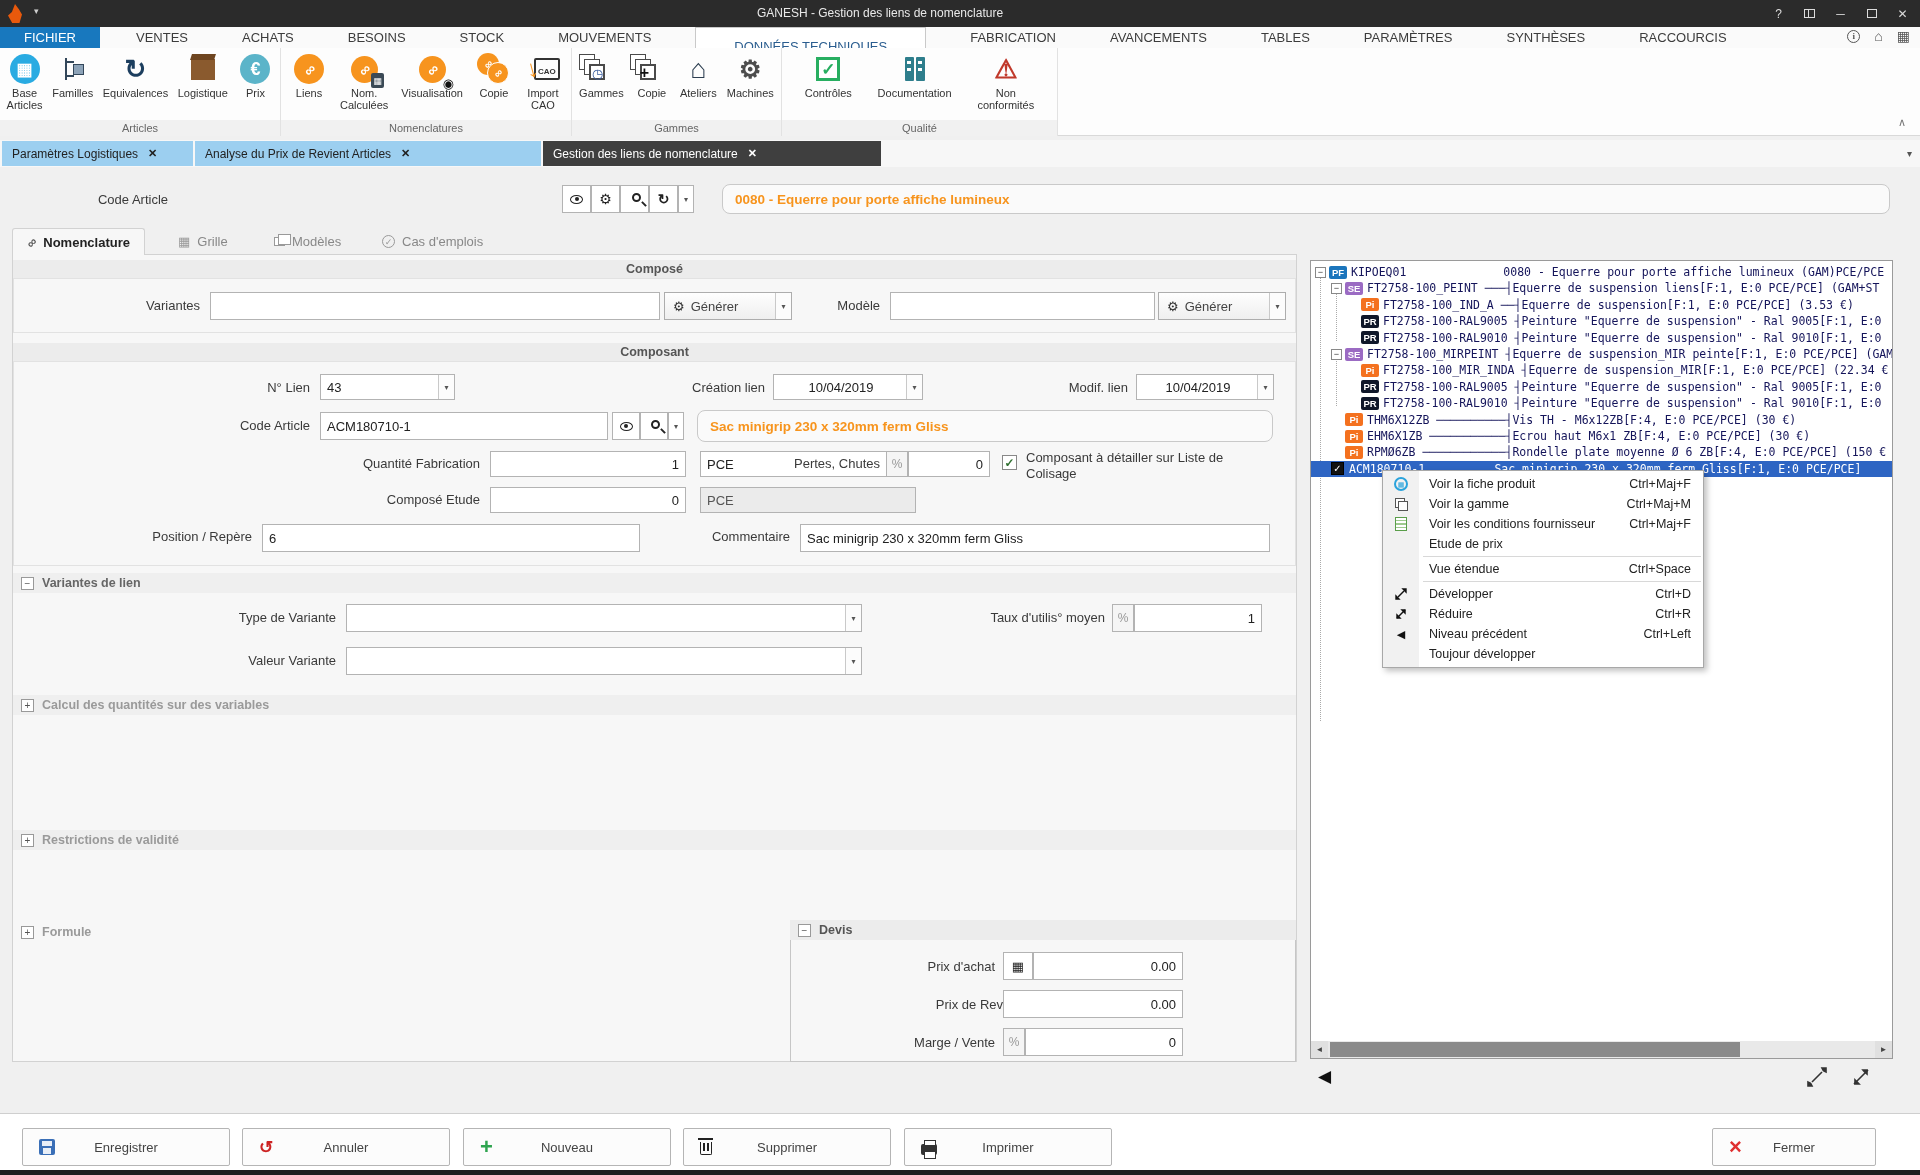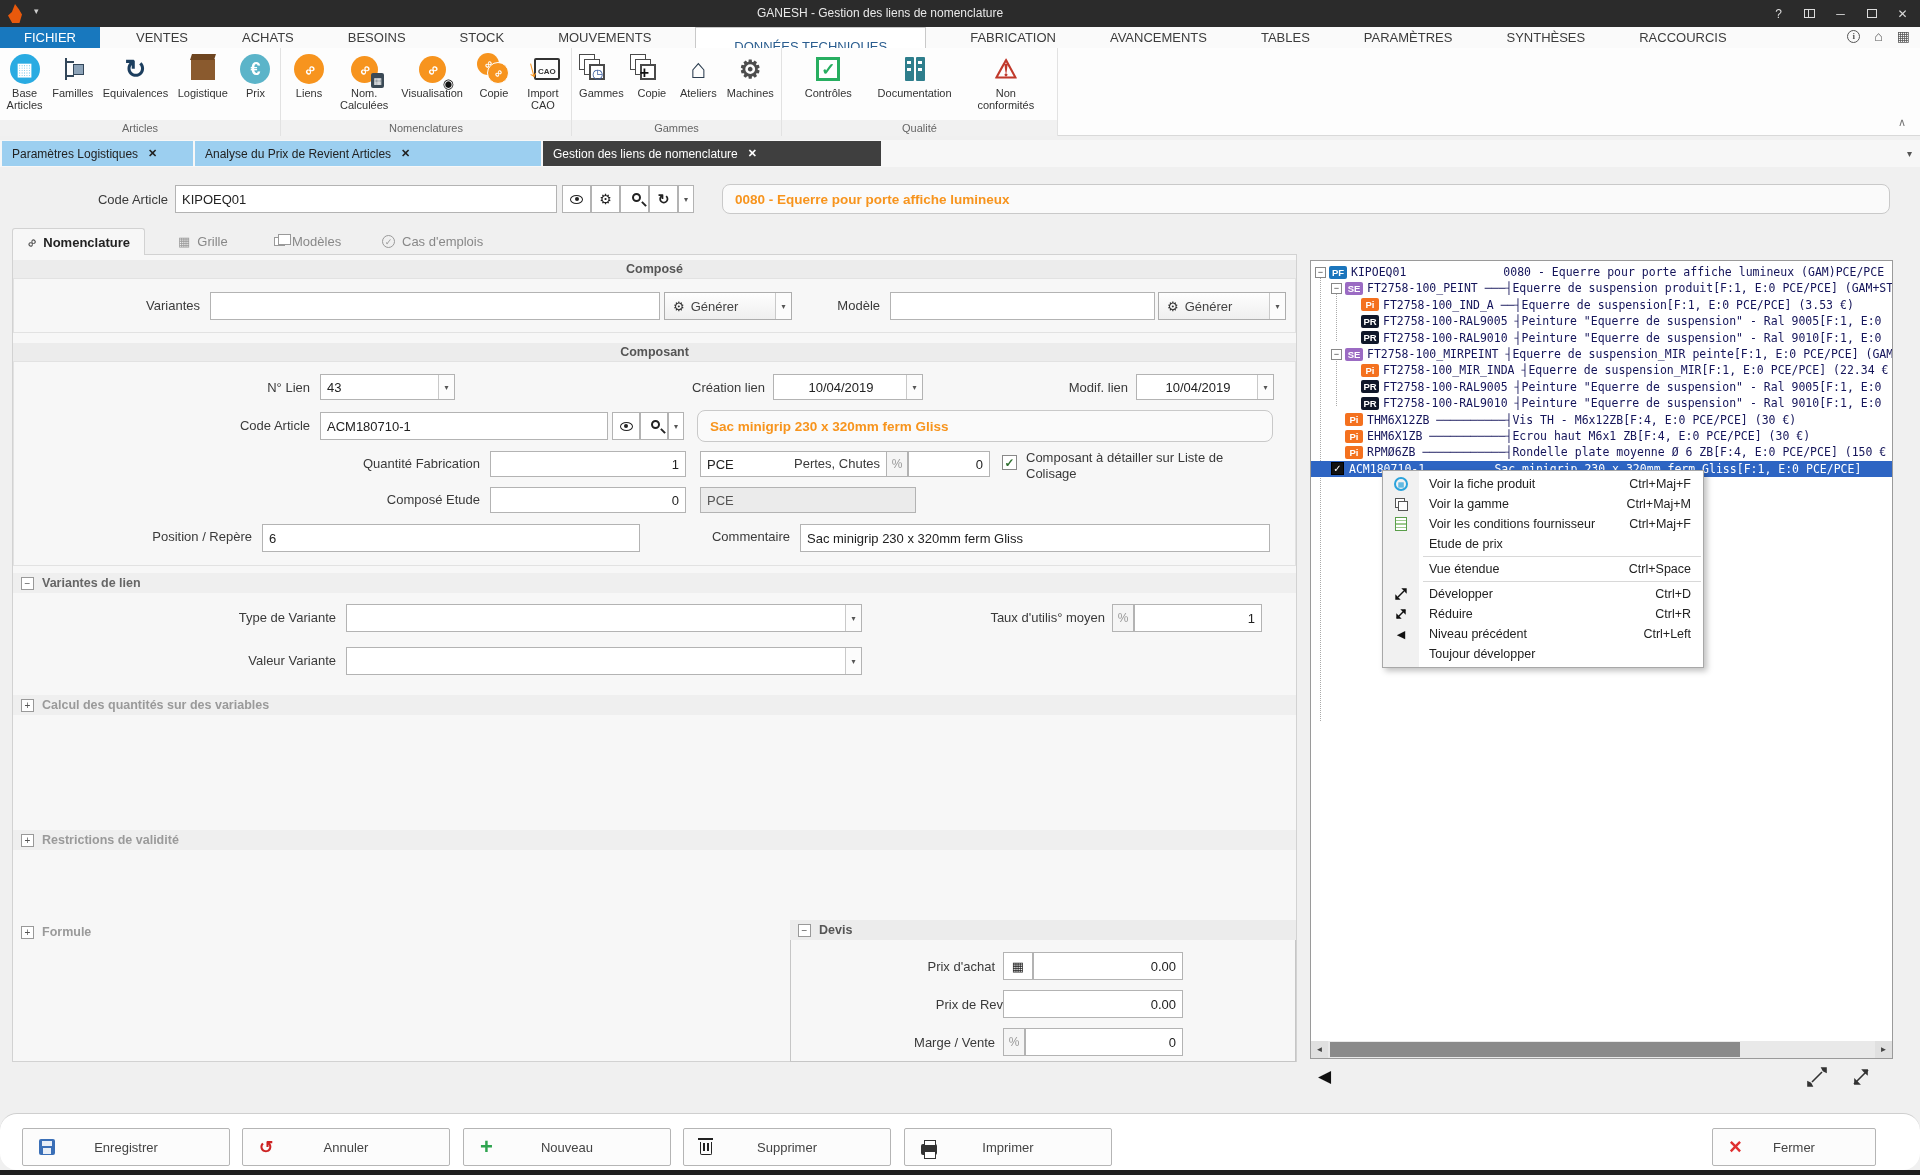"KIPOEQ01" div.inp { html: <div> <span>KIPOEQ01</span> </div> -> none }
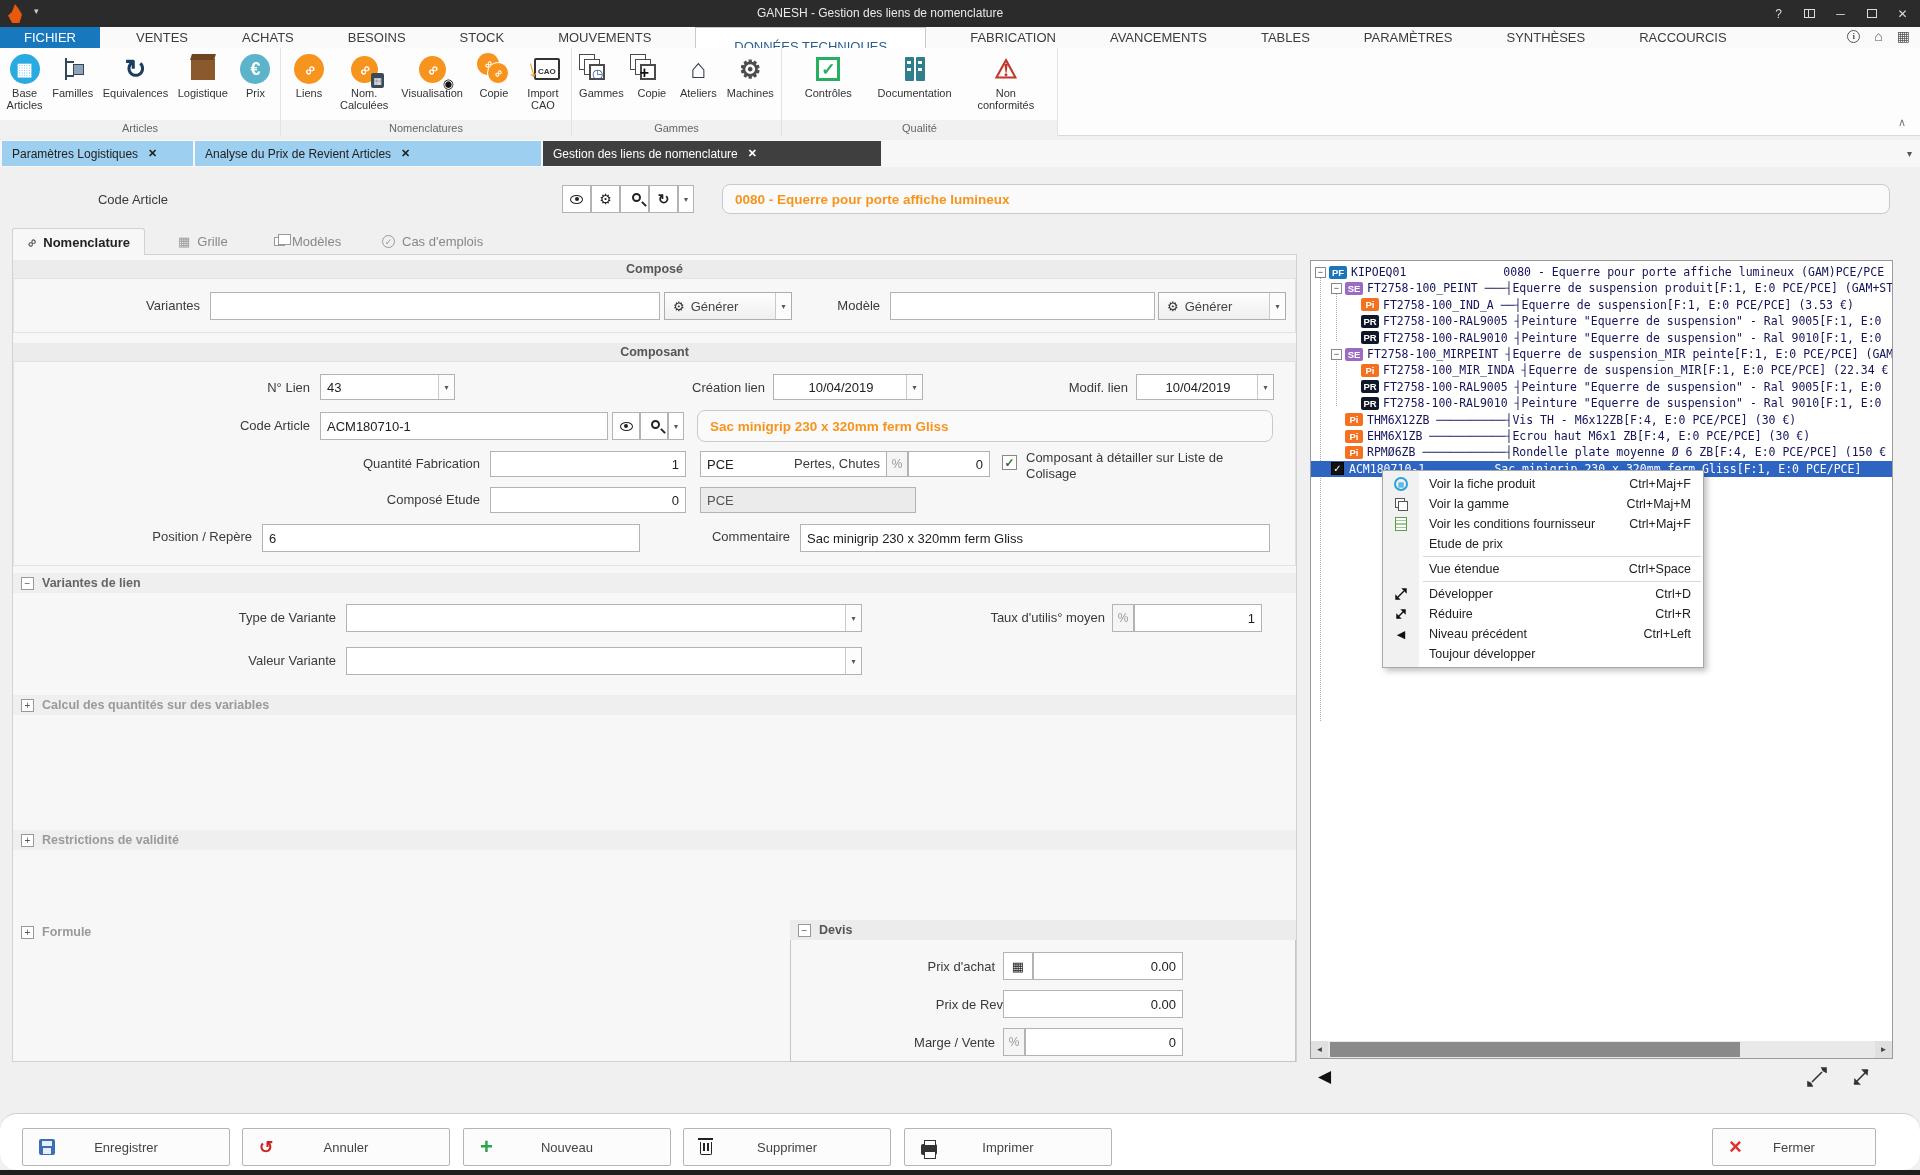"FT2758-100_PEINT ───┤Equerre de" span { text: produit -> liens }
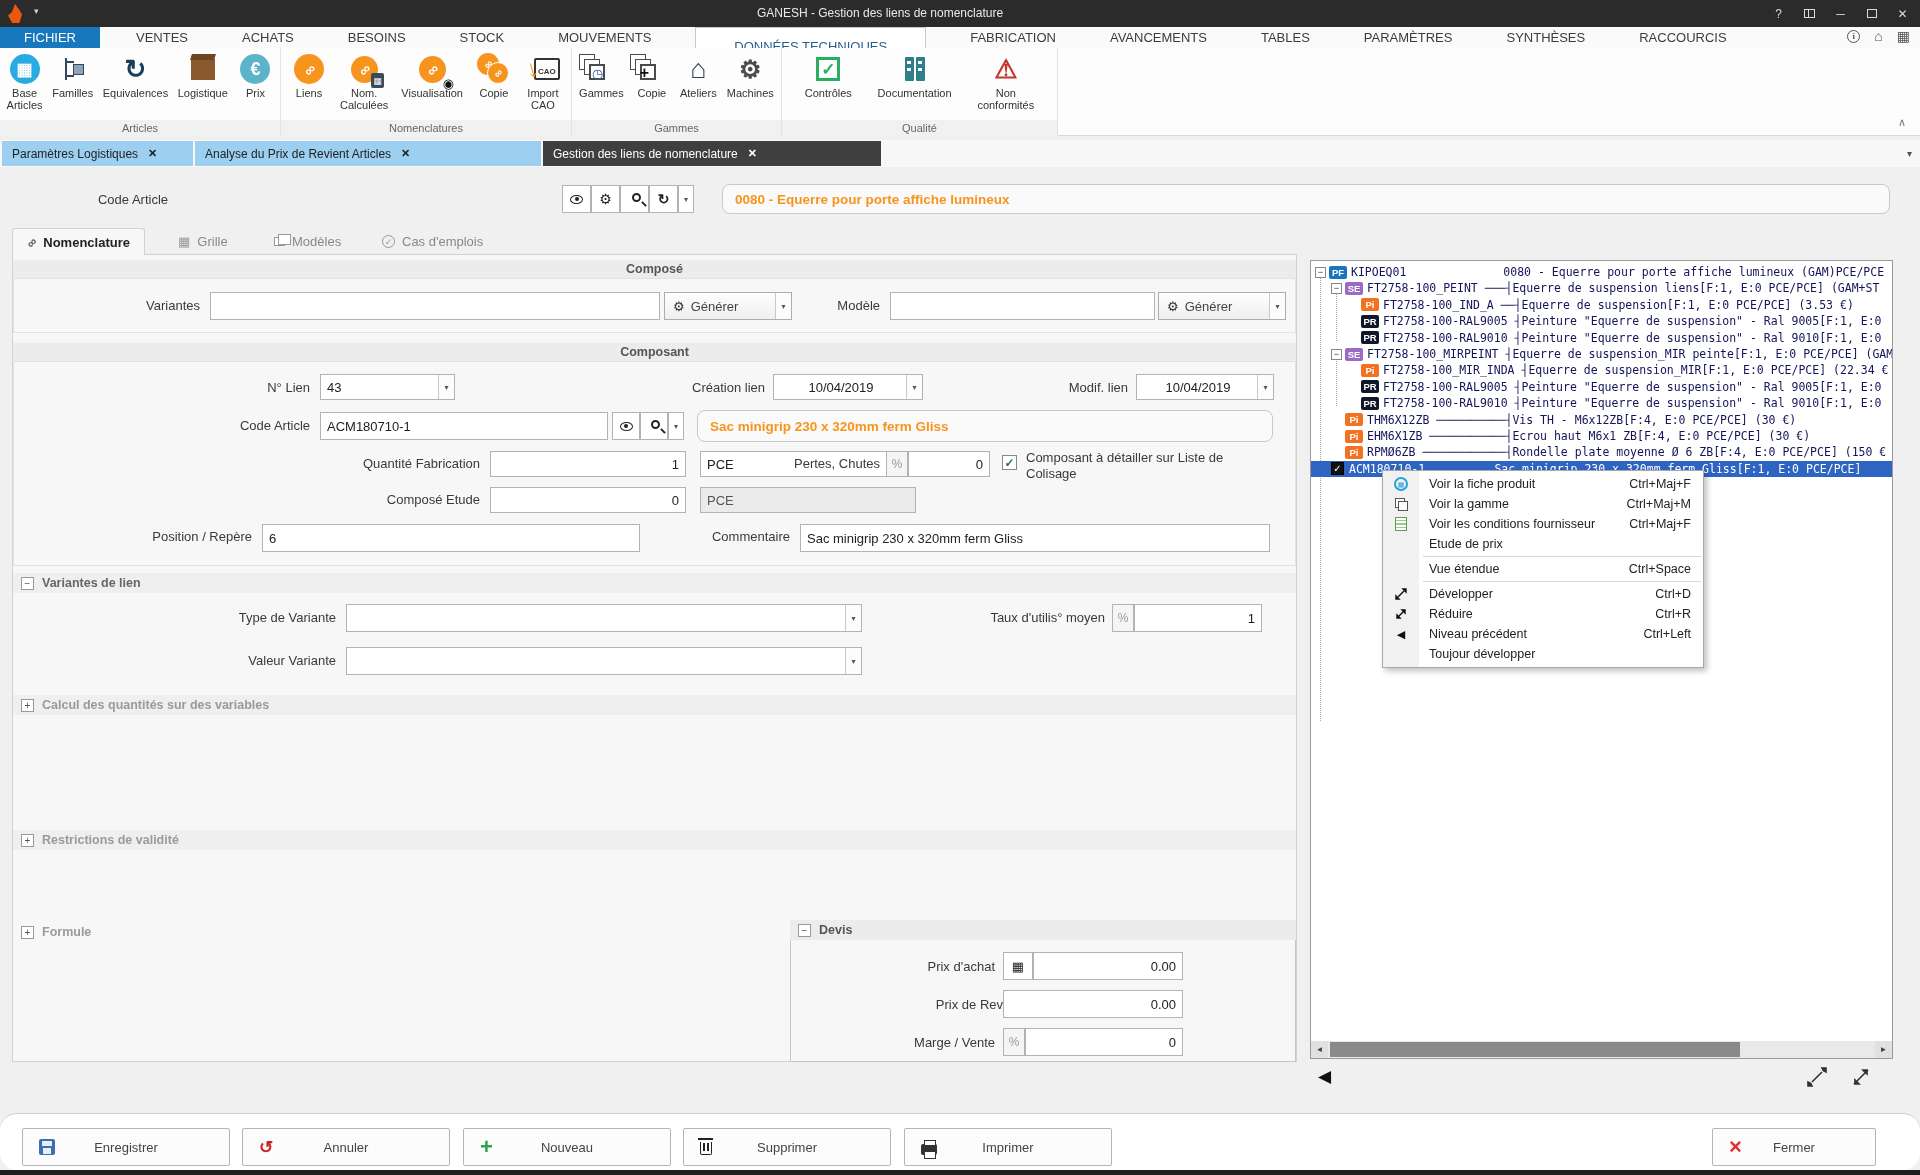"Enregistrer" #footer { border-radius: 17px -> none }
